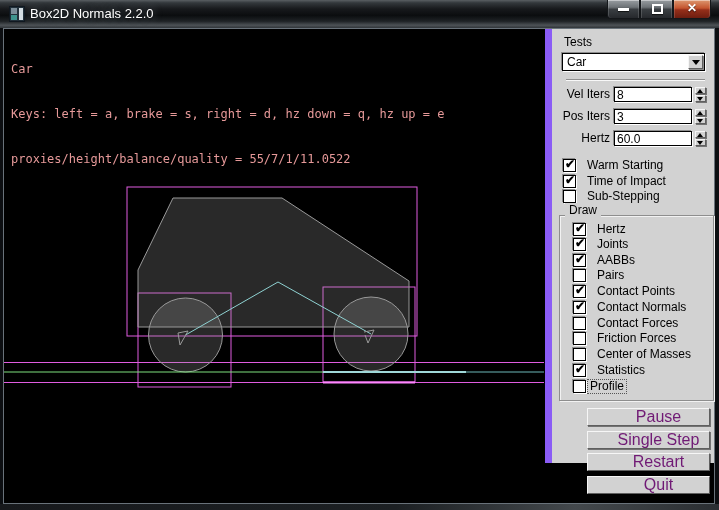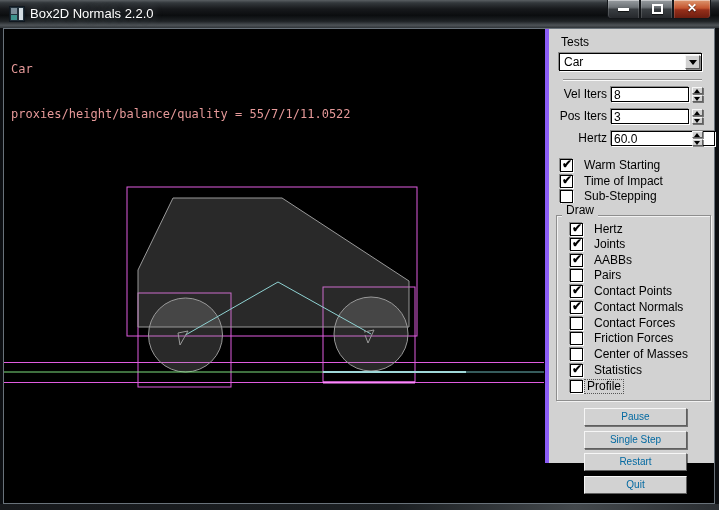"Tests" .panel { border-left: 4px solid #8b5cf6 -> 7px solid #8b5cf6 }
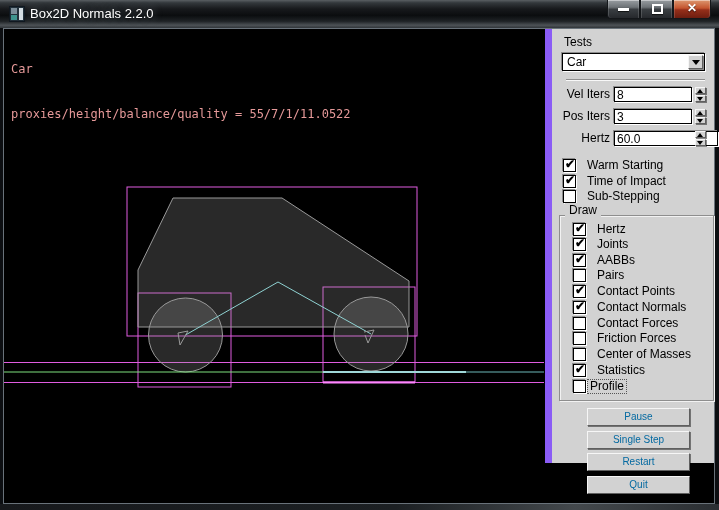"Keys: left = a, brake" div { html: none -> <div>Keys: left = a, brake = s, right = d, hz down = q, hz up = e</div> }
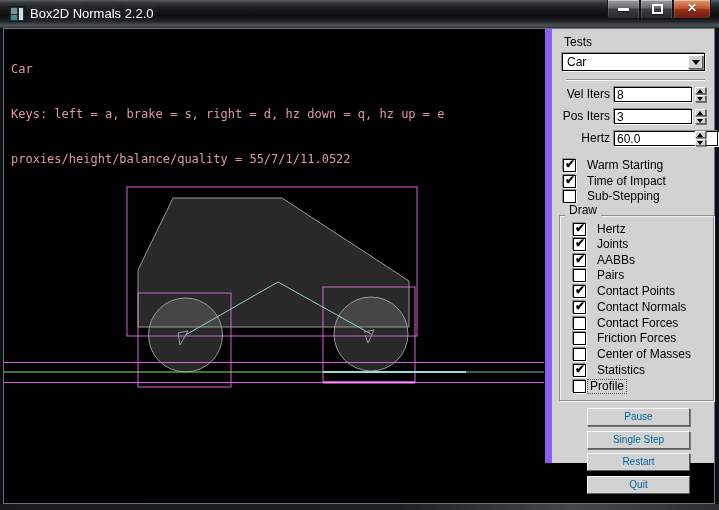"60.0" div.edit { padding-left: 26px -> none }
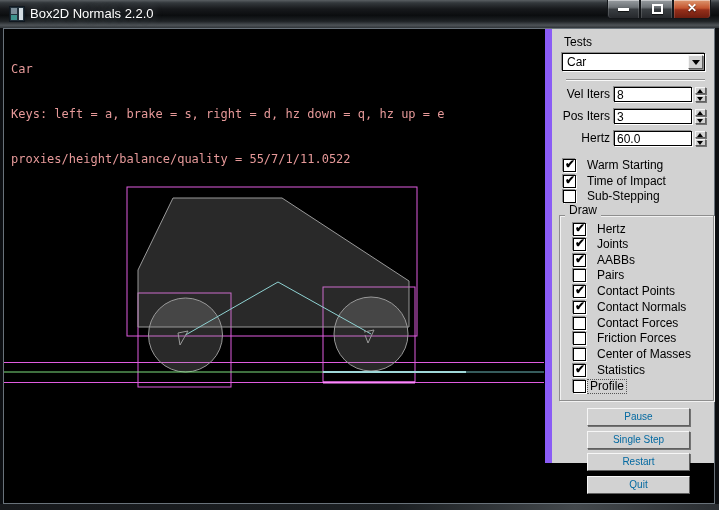"Pause" .g-btn { color: #0369a1 -> #701a75; font-size: 10px -> 16px; padding-left: none -> 20px }
